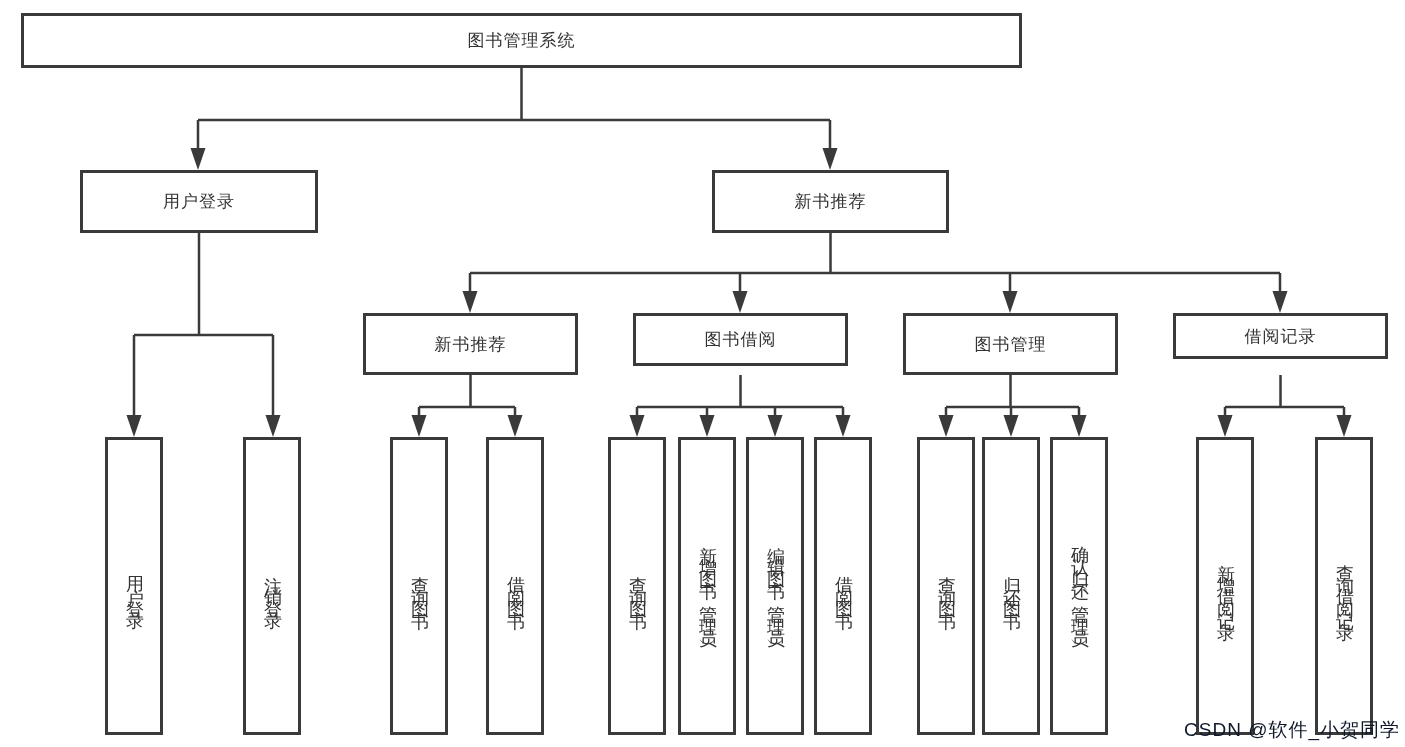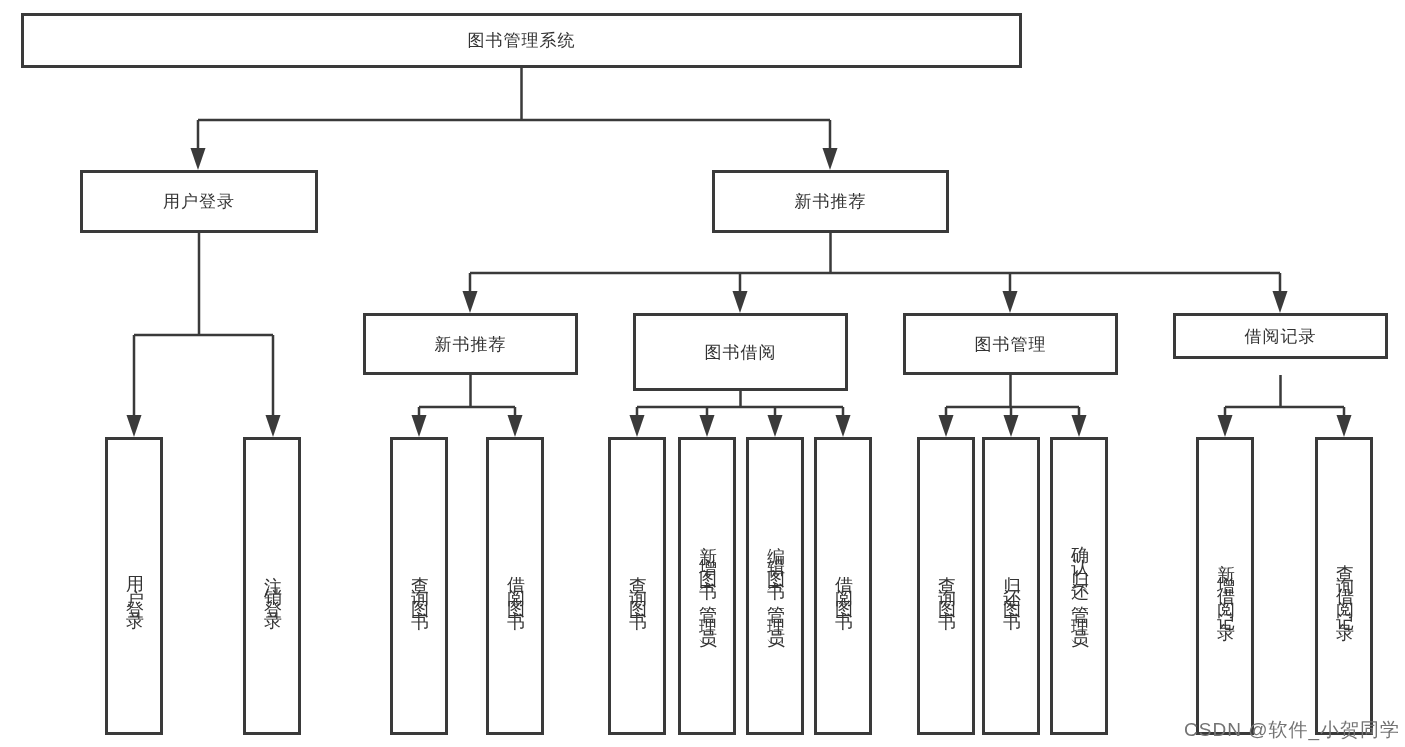"图书借阅" div.box { height: 78px -> 53px }
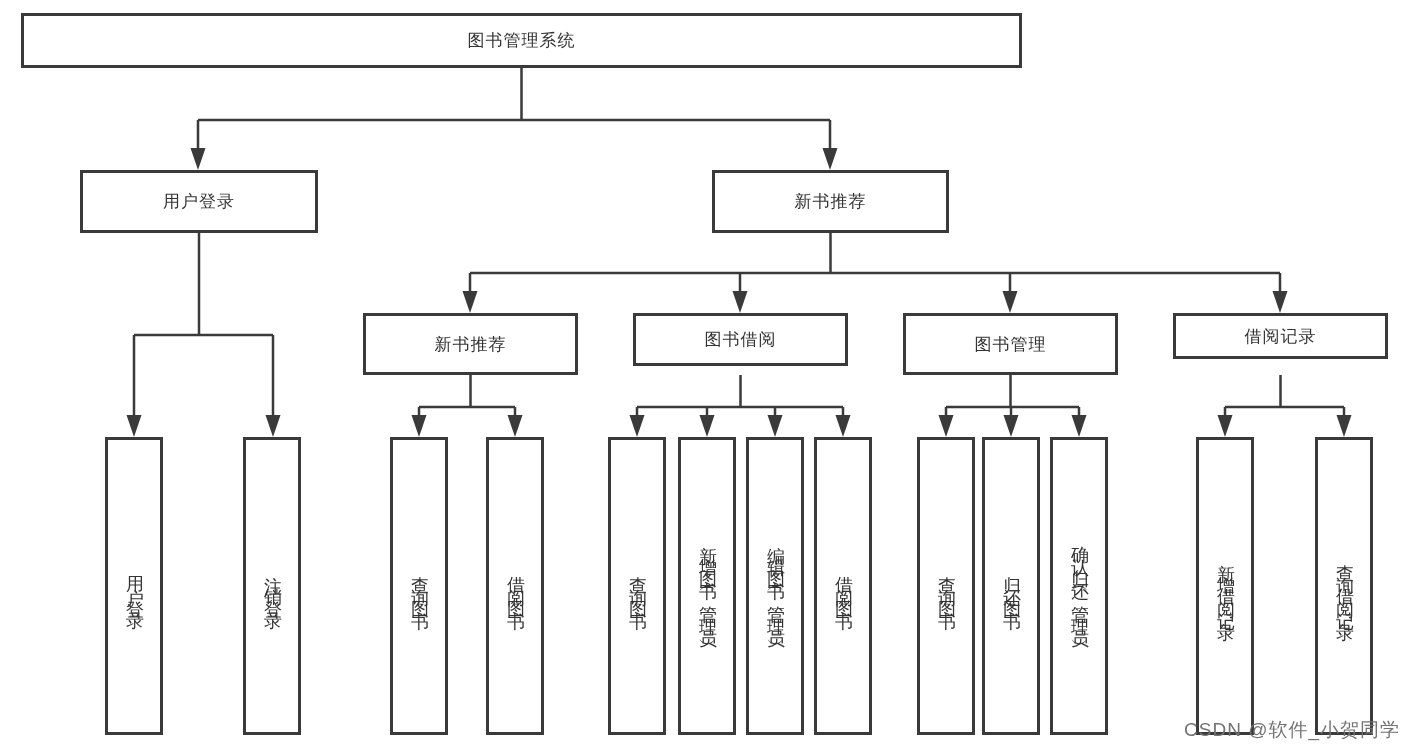"CSDN @软件_小贺同学" .watermark { color: #737373 -> #0f172a }
